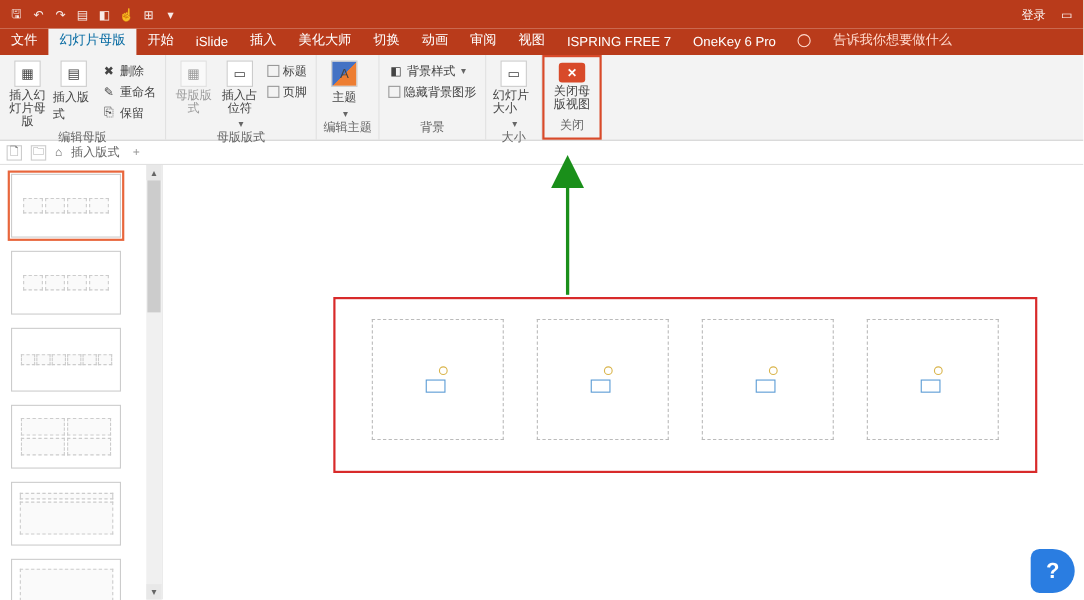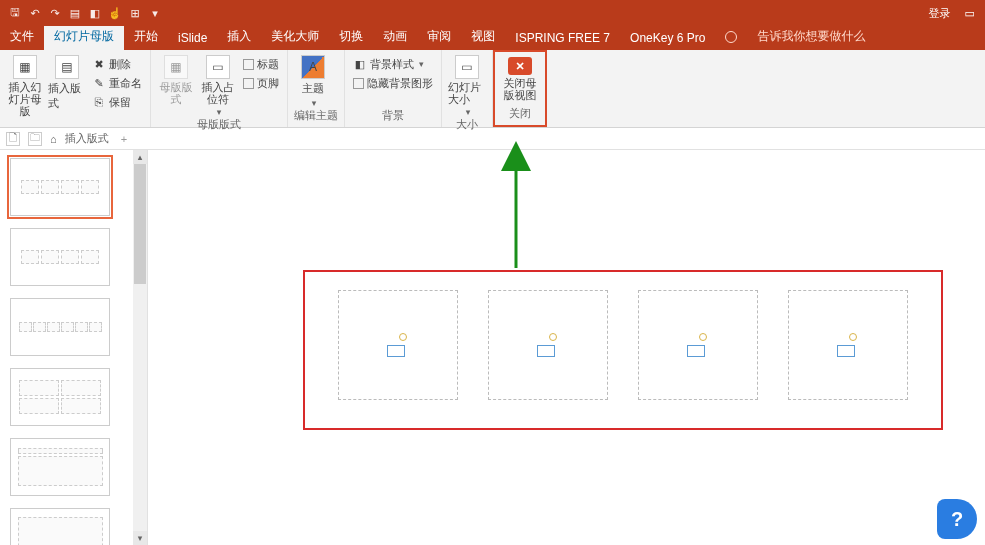"编辑母版" div.group-label { html: none -> <div>编辑母版</div> }
